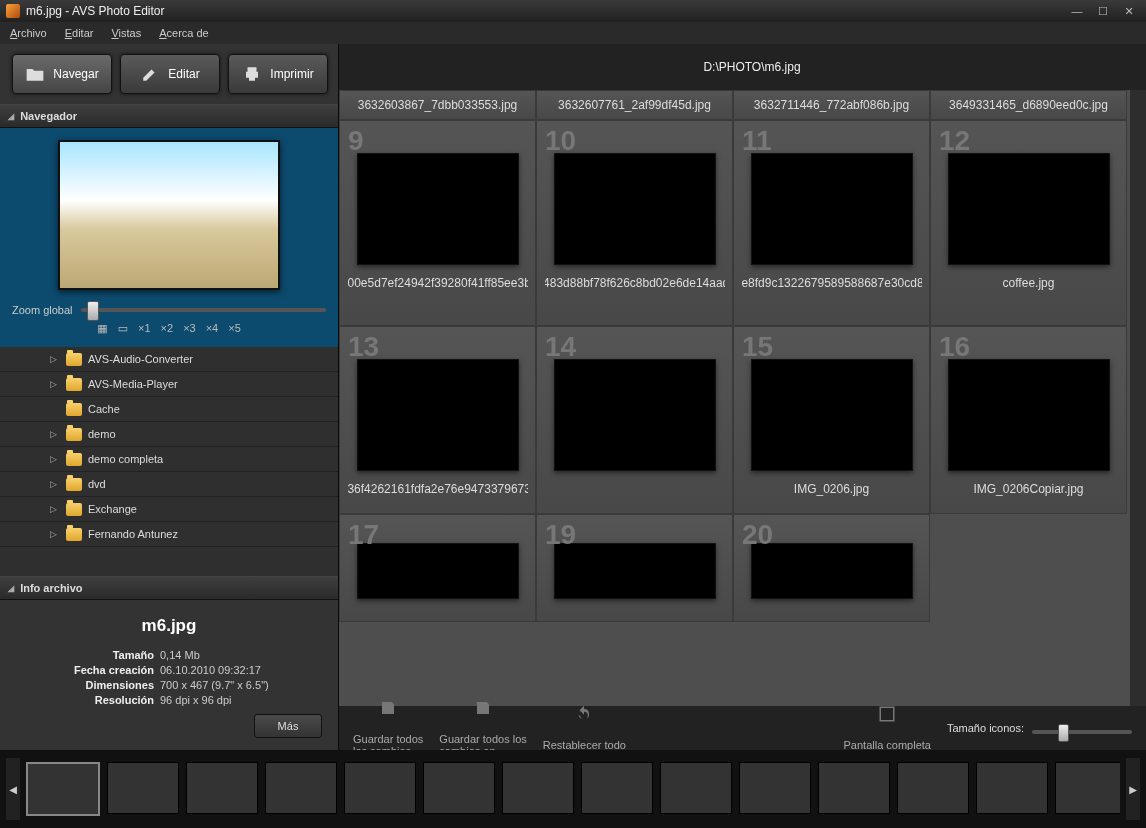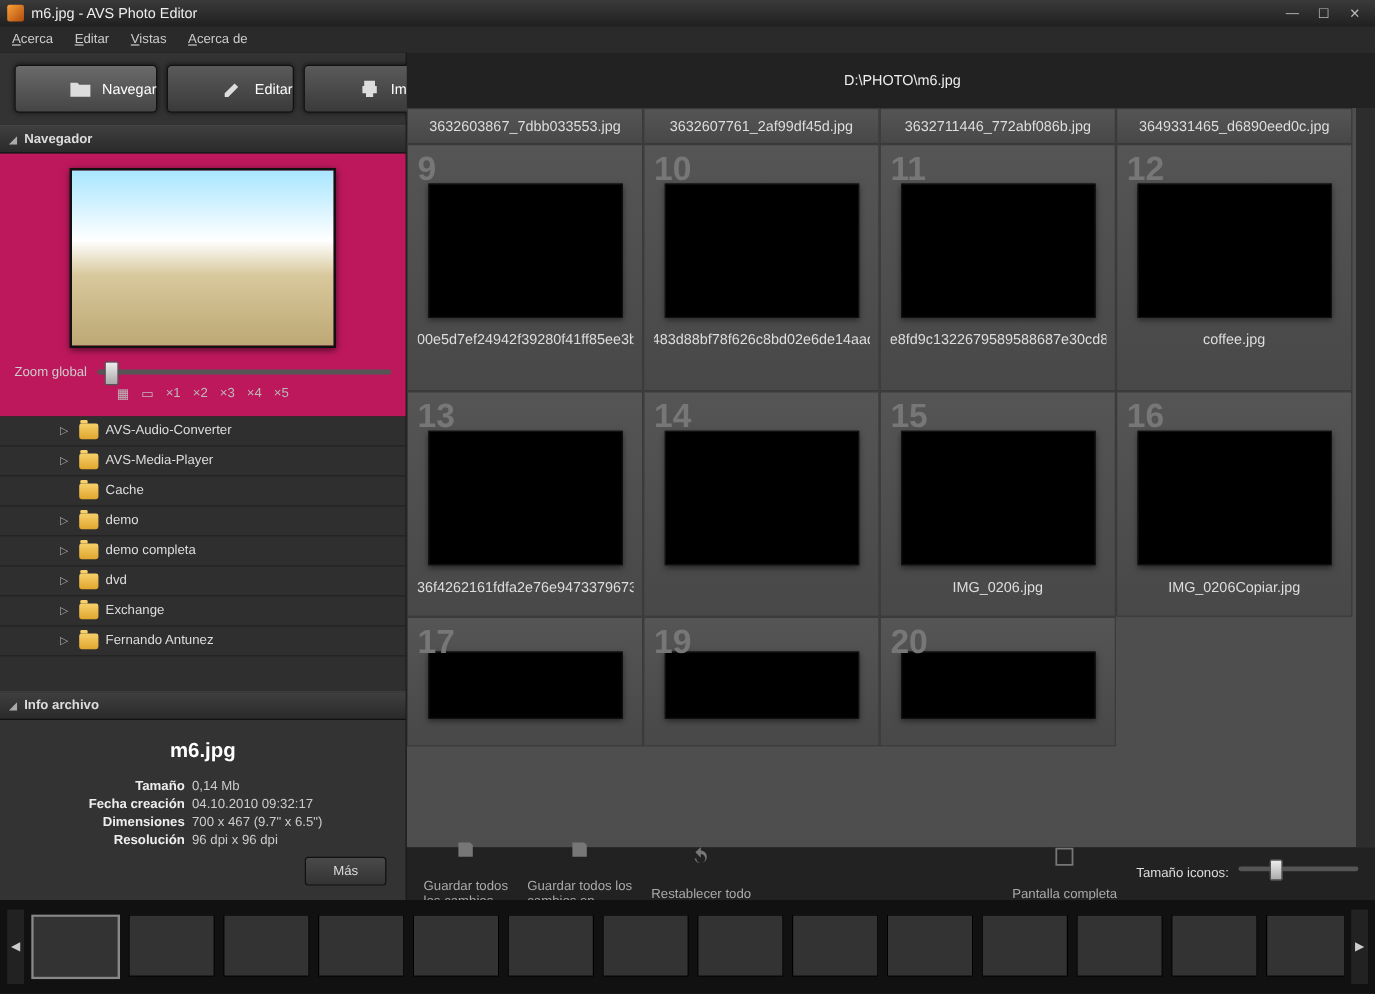"Acerca" span { text: Acerca -> Archivo }
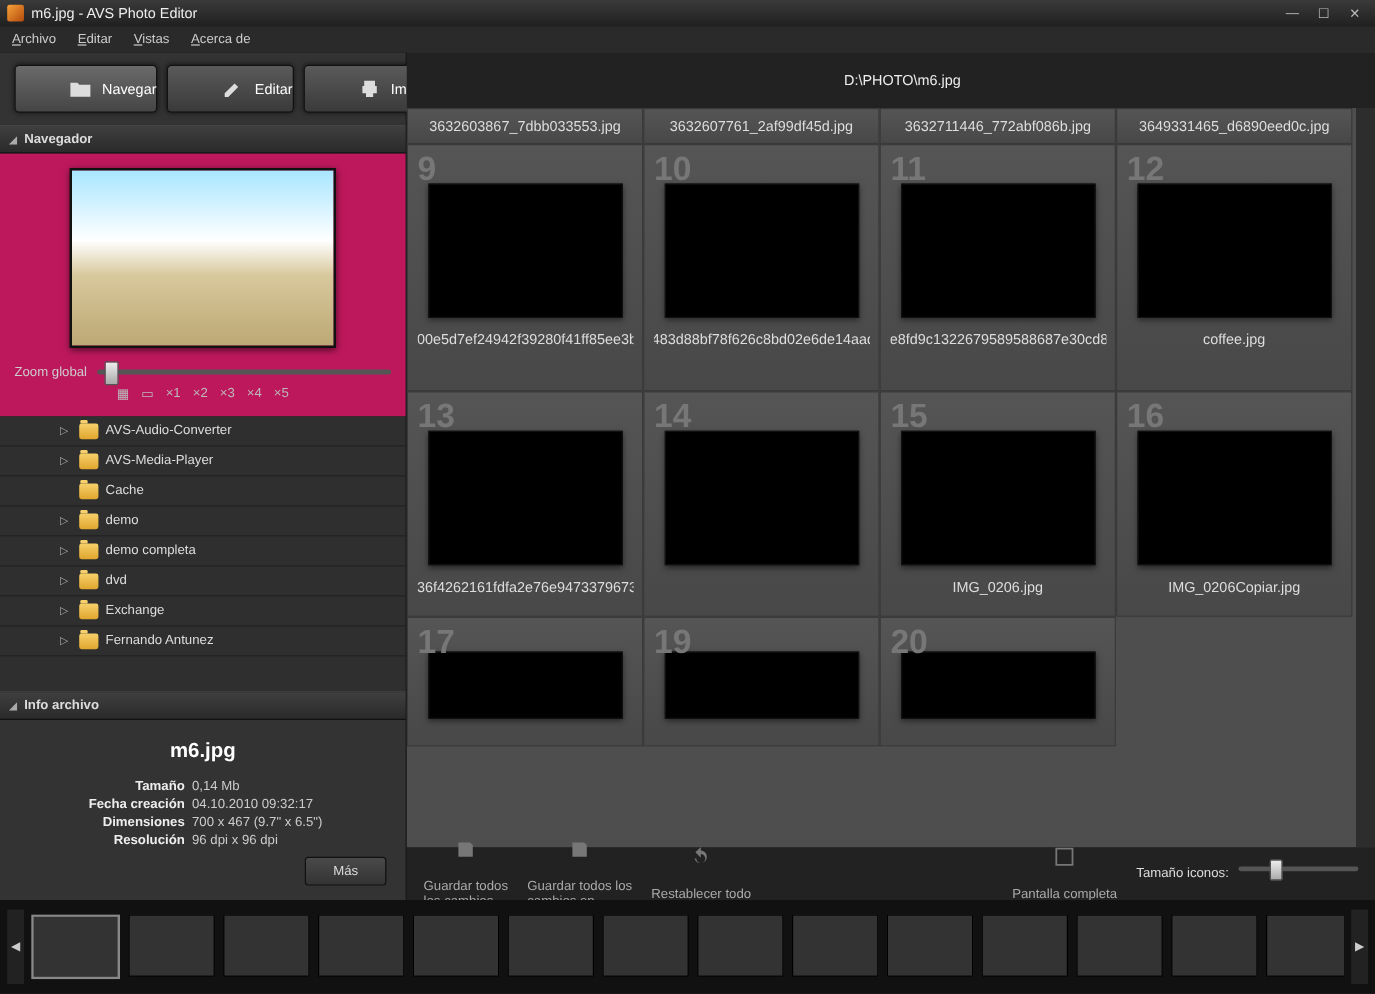"Navegar" .modebtn { padding-left: 44px -> none }
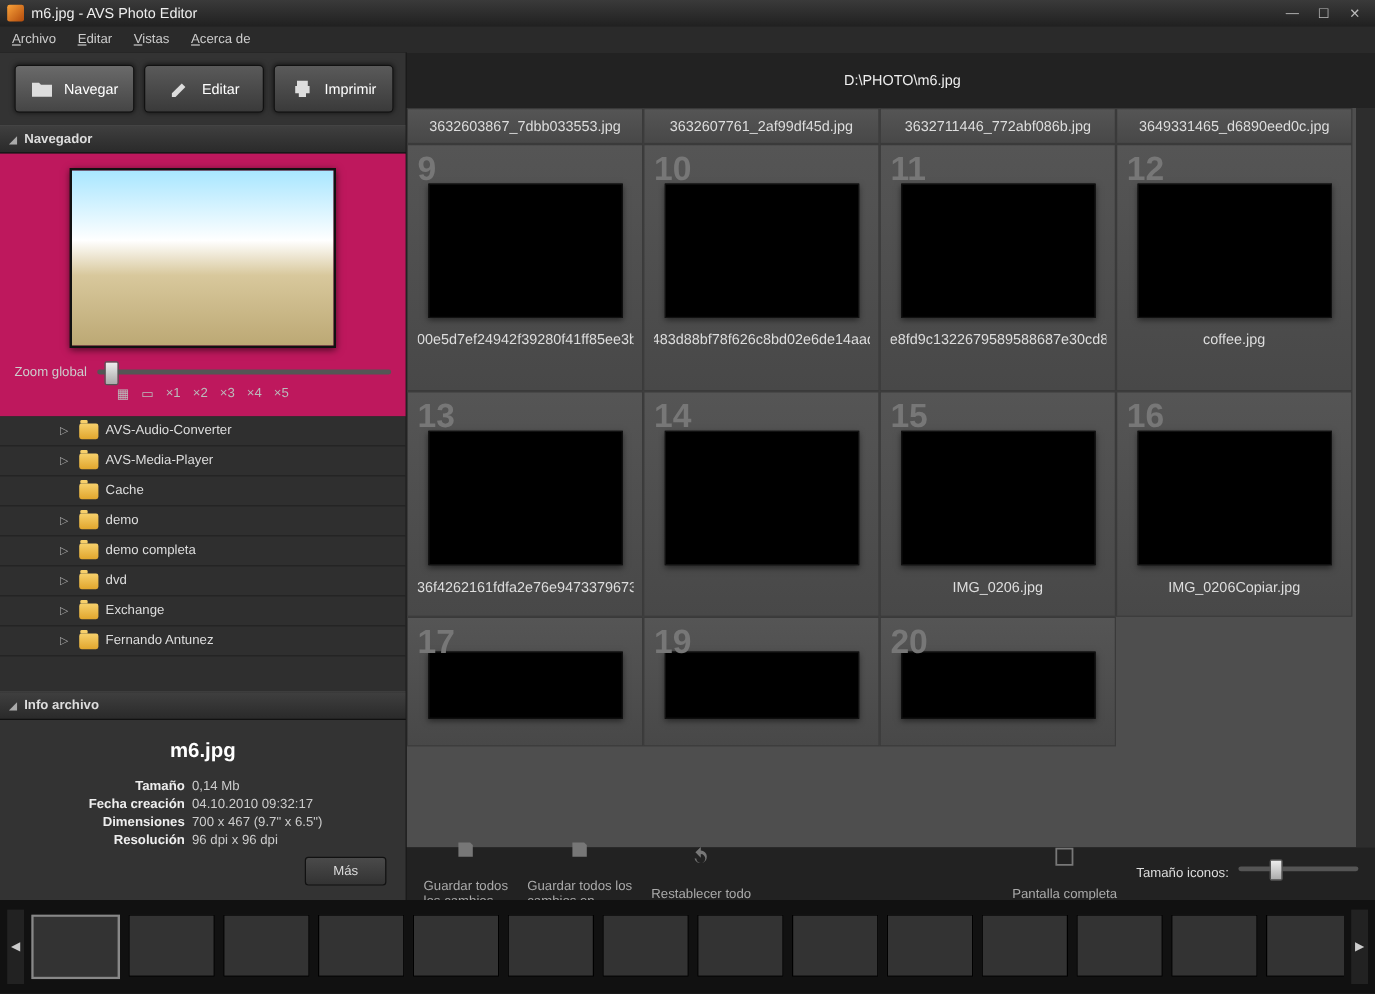"Zoom global" .navigator { background: #be185d -> #0c4a6e }
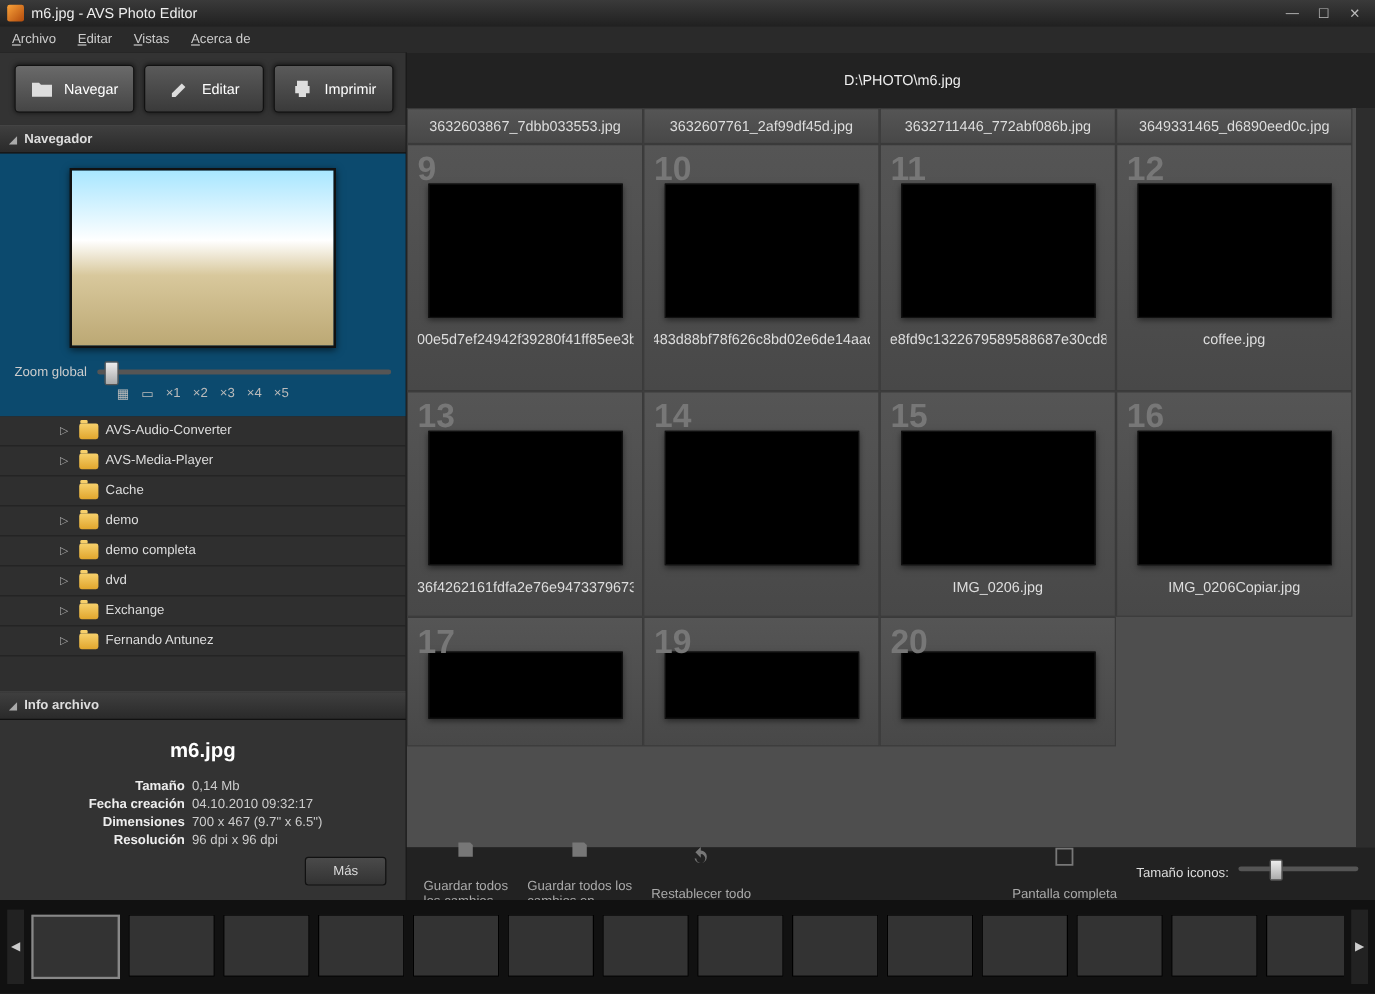"04.10.2010 09:32:17" div.val { text: 04.10.2010 -> 06.10.2010 }
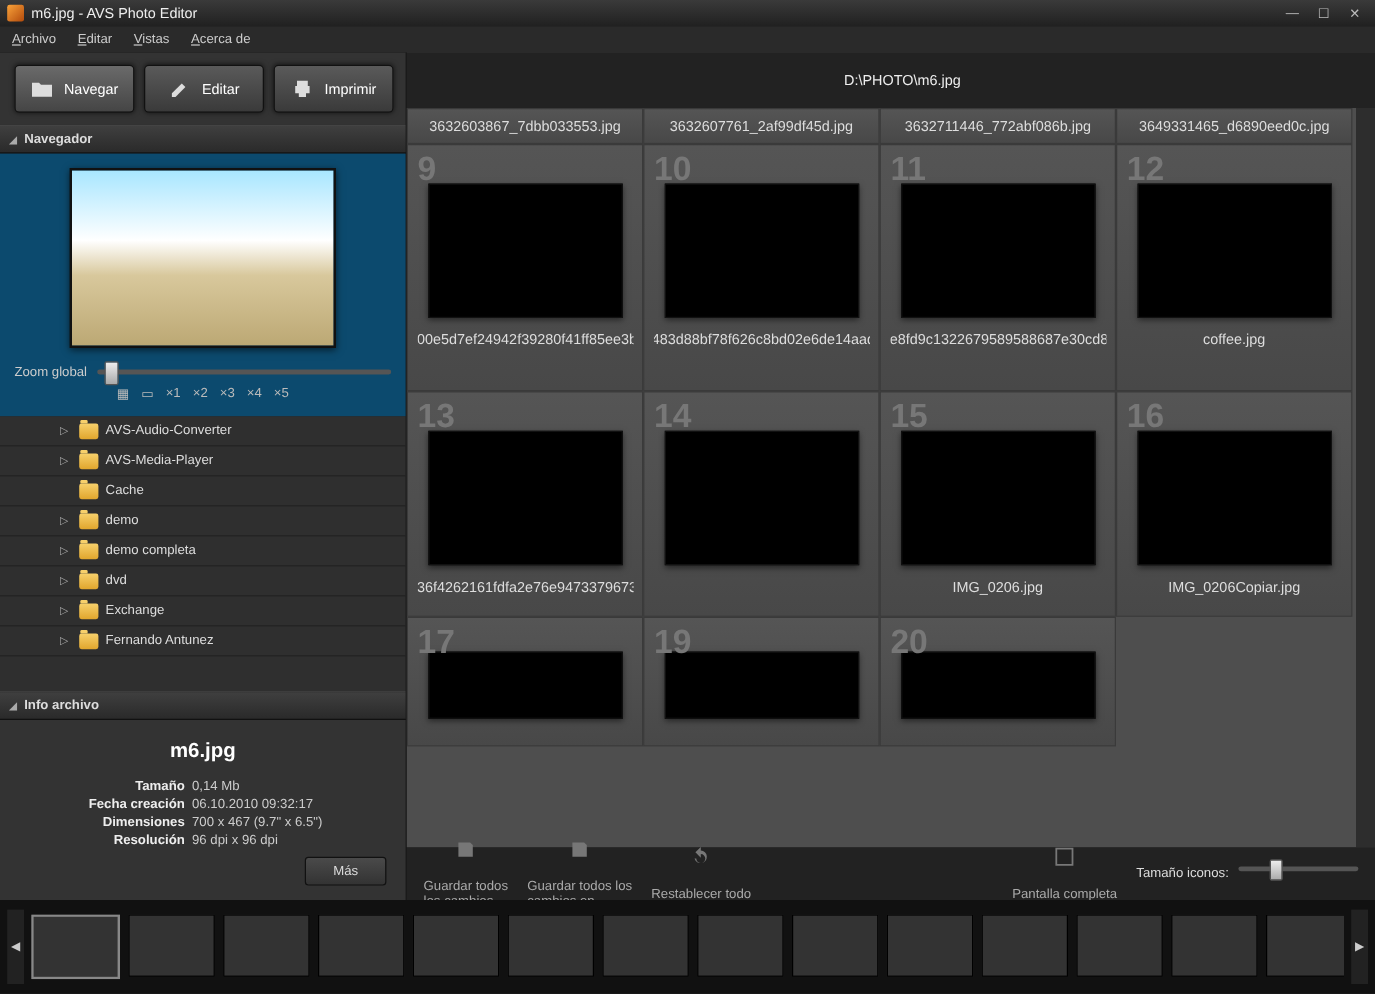"Tamaño iconos:" .iconsize { align-items: flex-start -> flex-end }
